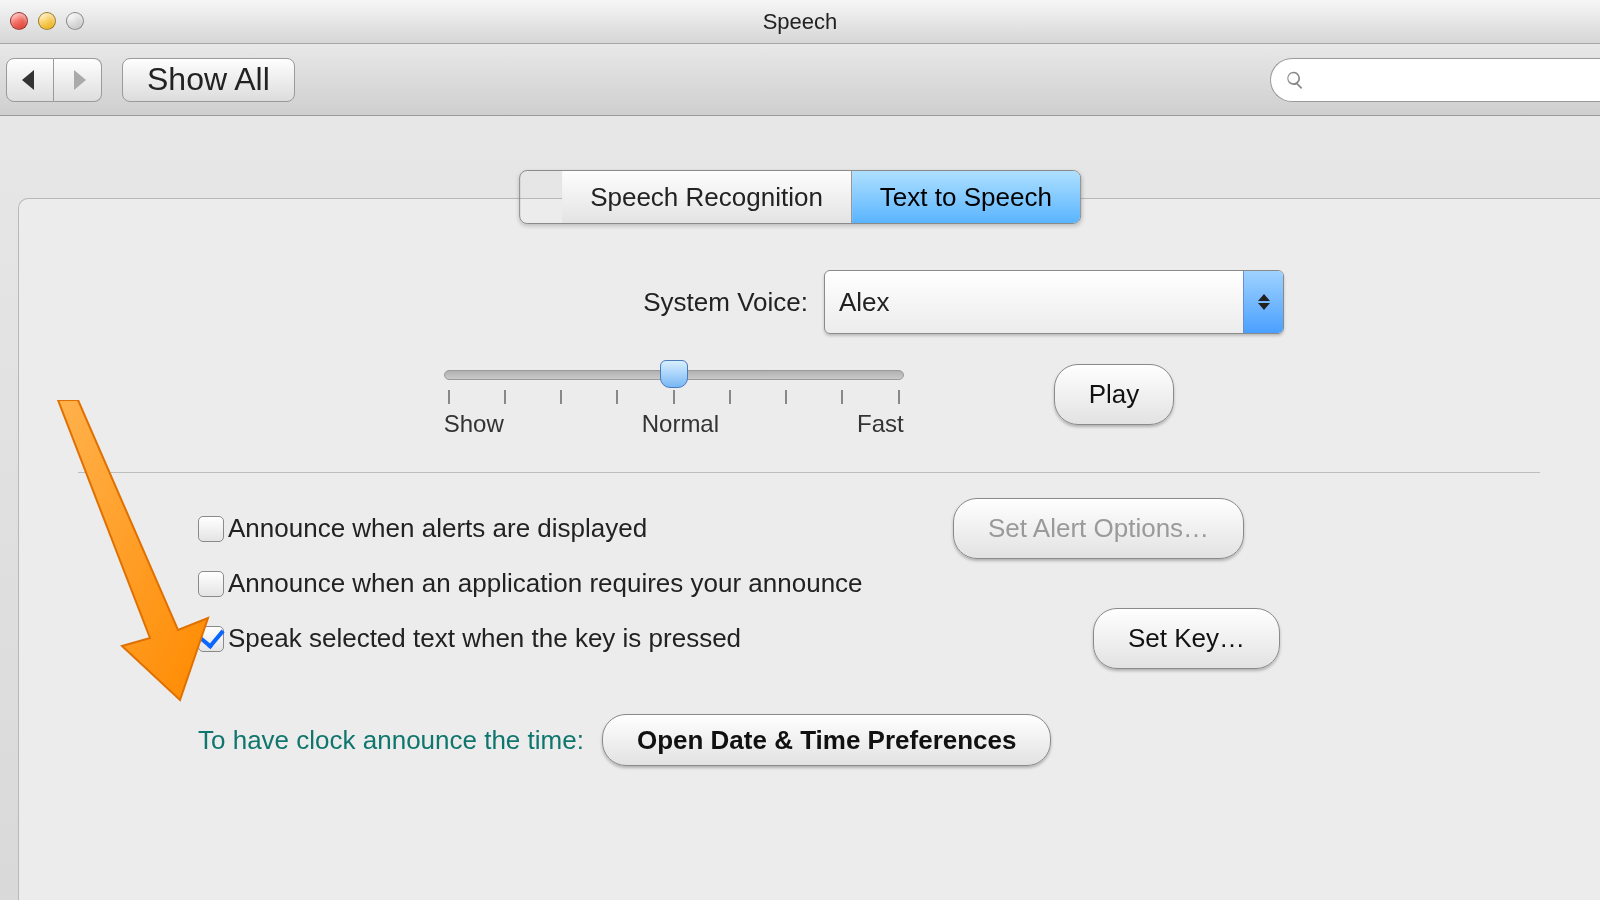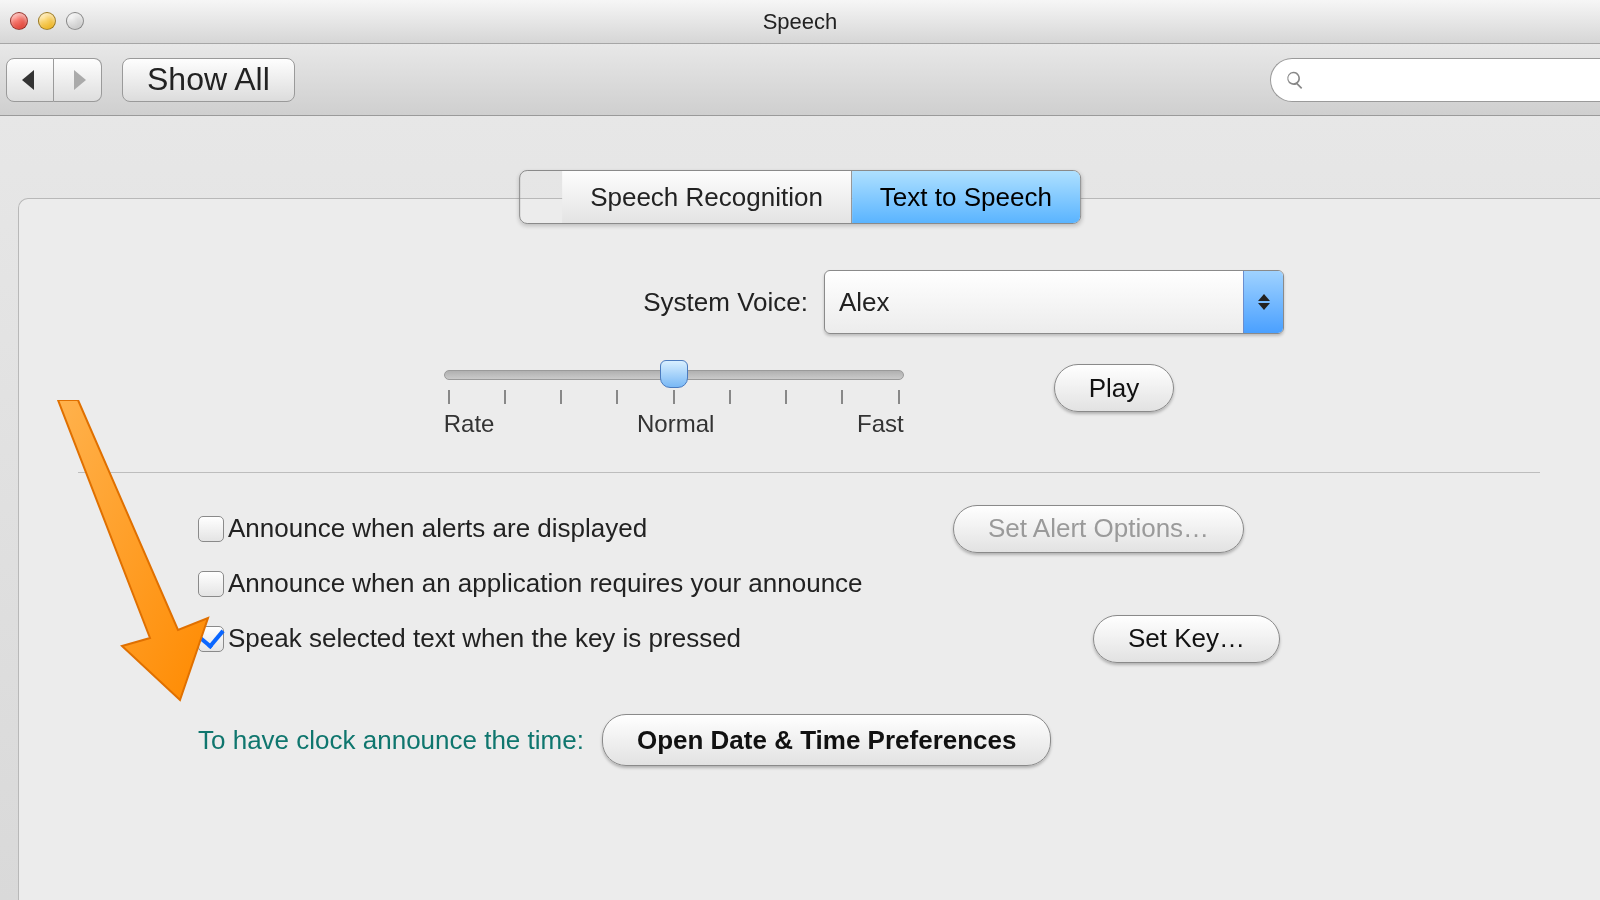"Play" .pill-btn { height: 48px -> 61px }
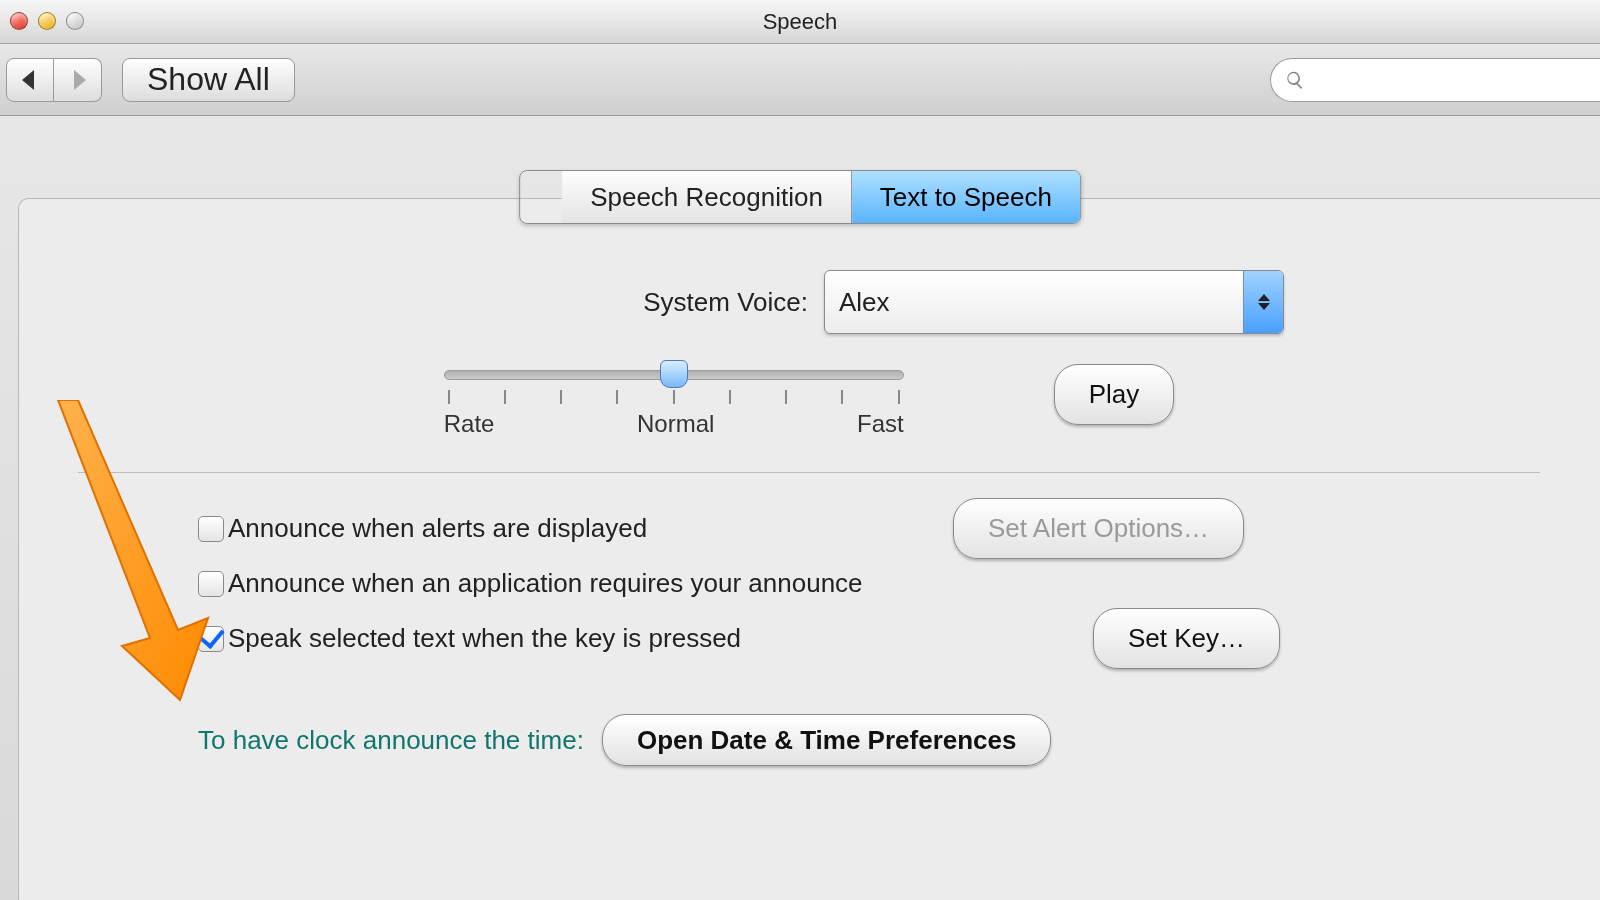"Rate" span { text: Rate -> Show }
